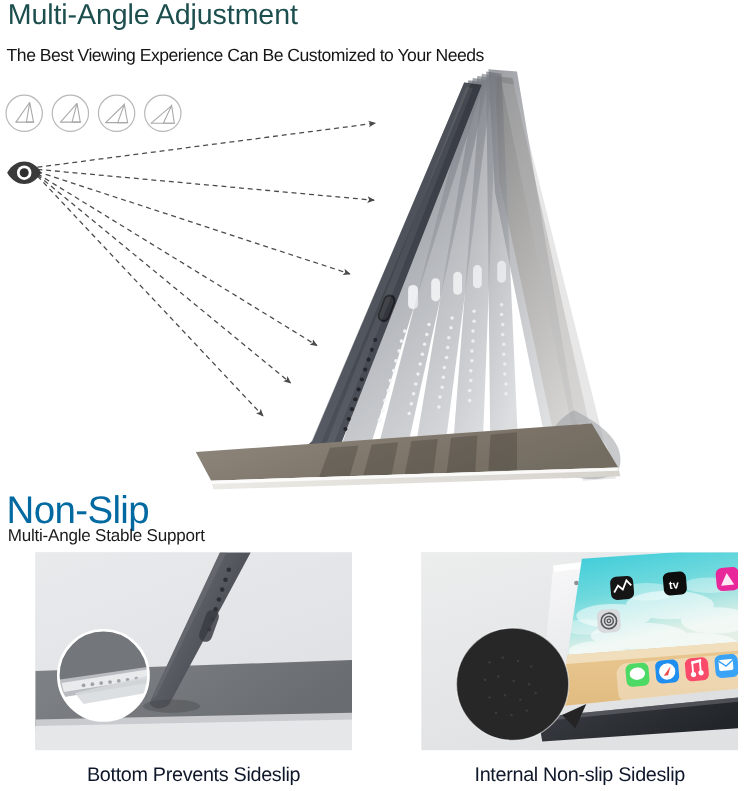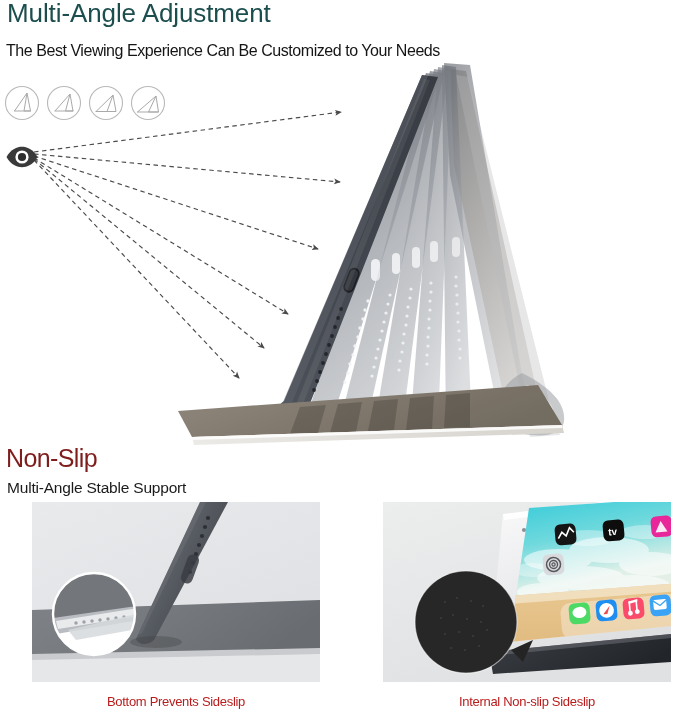"Non-Slip" #nonslip-title { color: #7f1d1d -> #0369a1; font-size: 25px -> 35px }
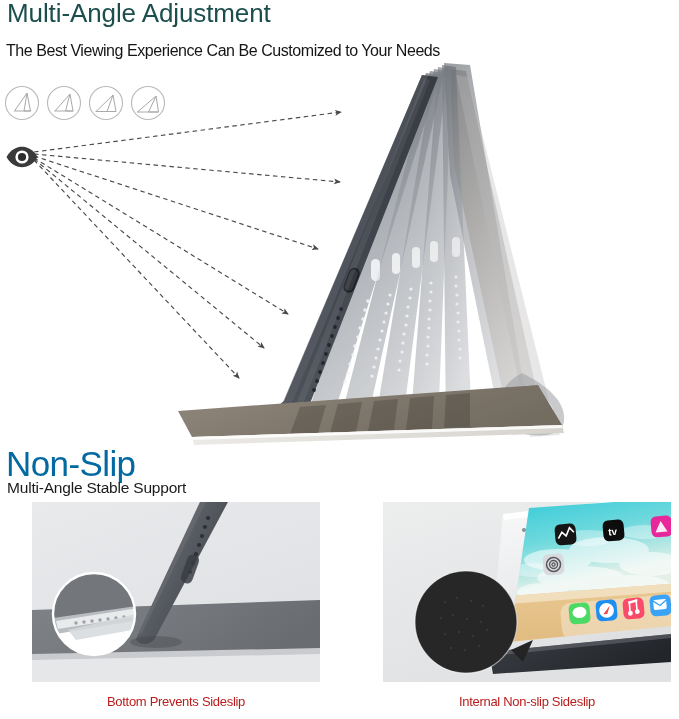"Bottom Prevents Sideslip" .feature-caption { color: #b91c1c -> #0f172a; font-size: 13px -> 18px }
